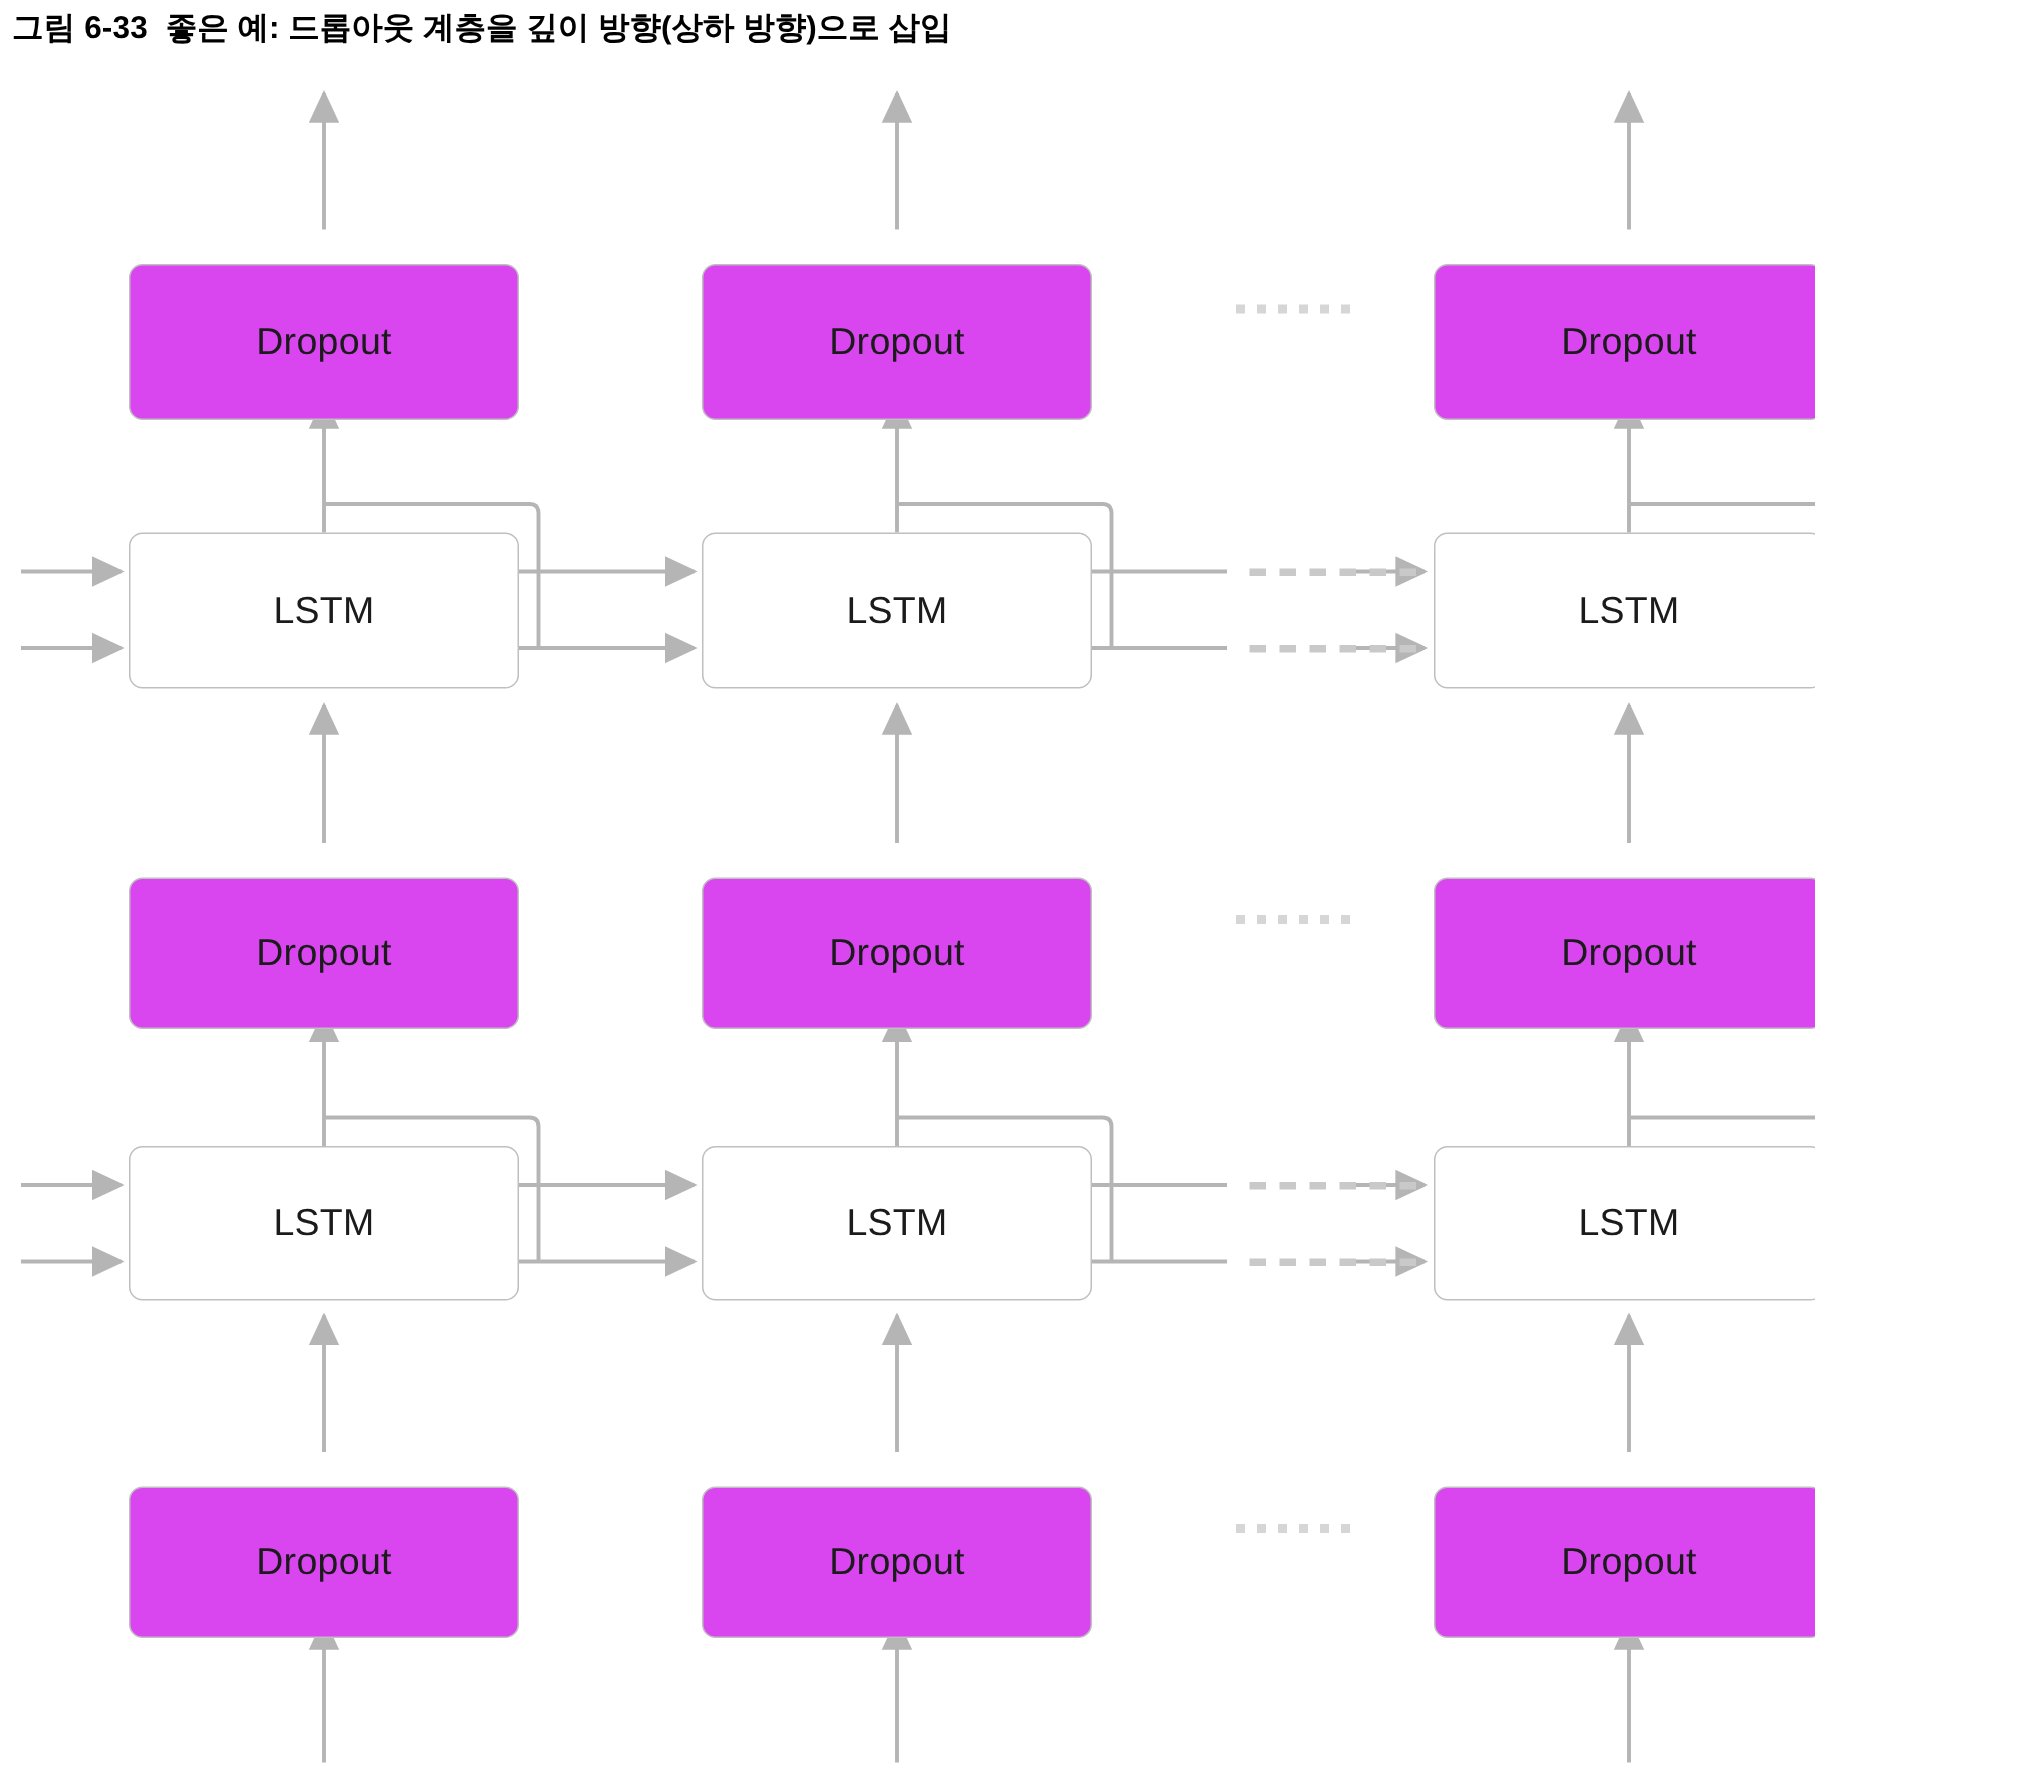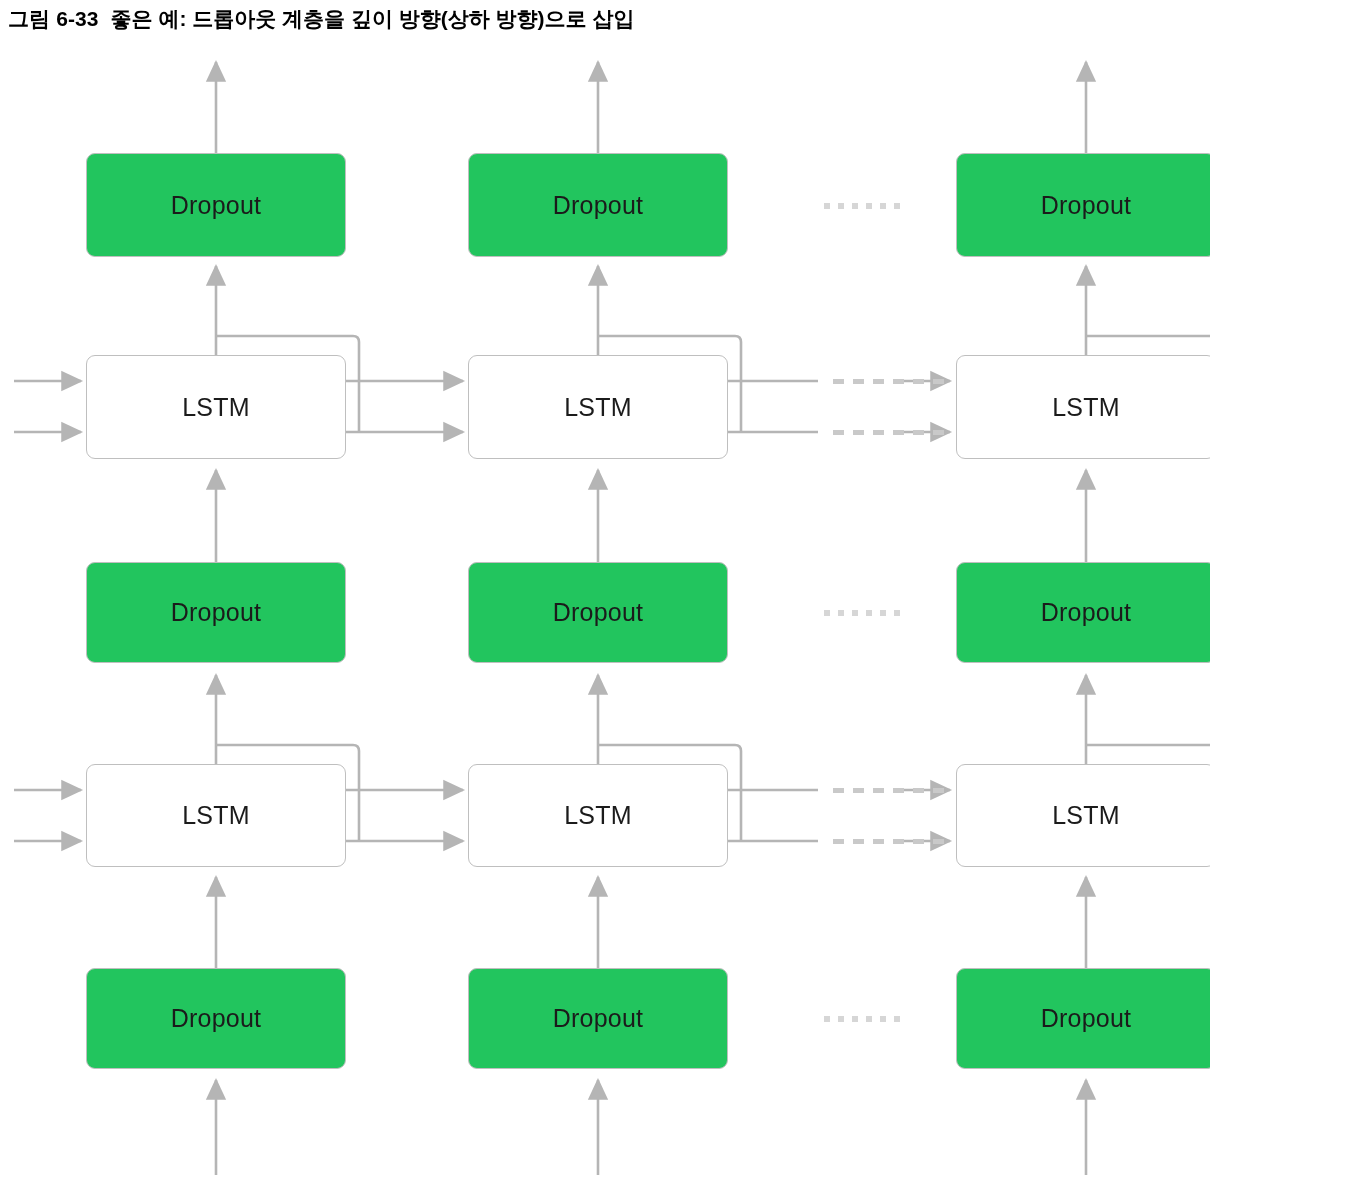"Dropout" .node.dropout { background: #22c55e -> #d946ef; margin-top: none -> 23px }
